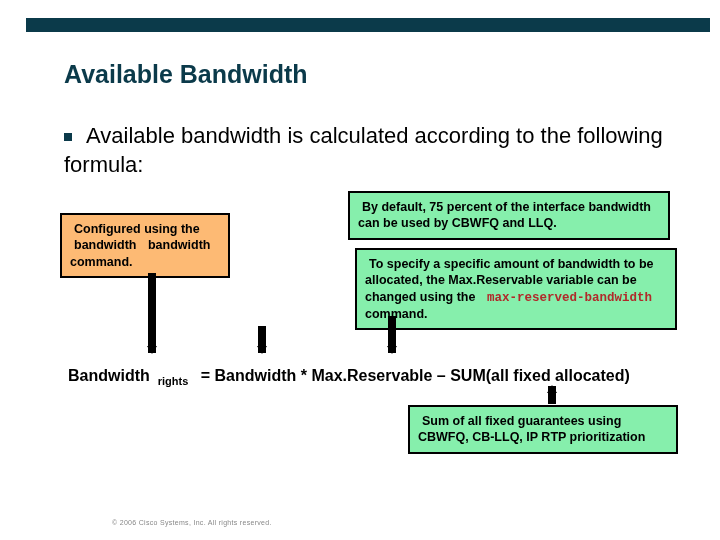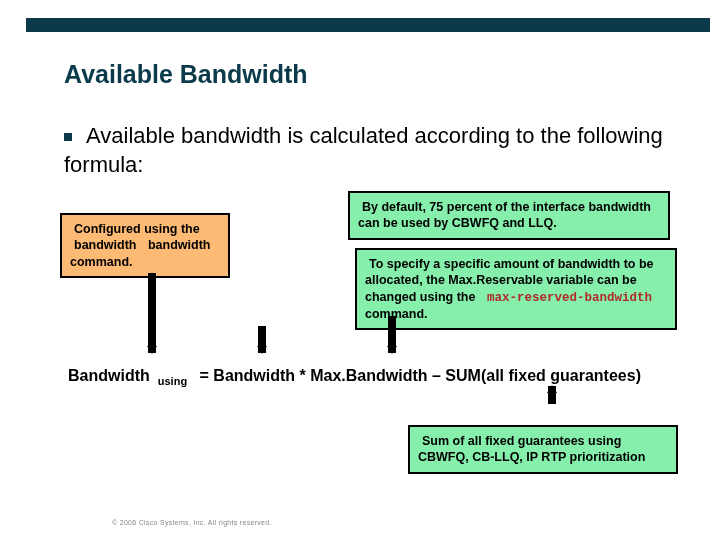"using" sub { text: using -> rights }
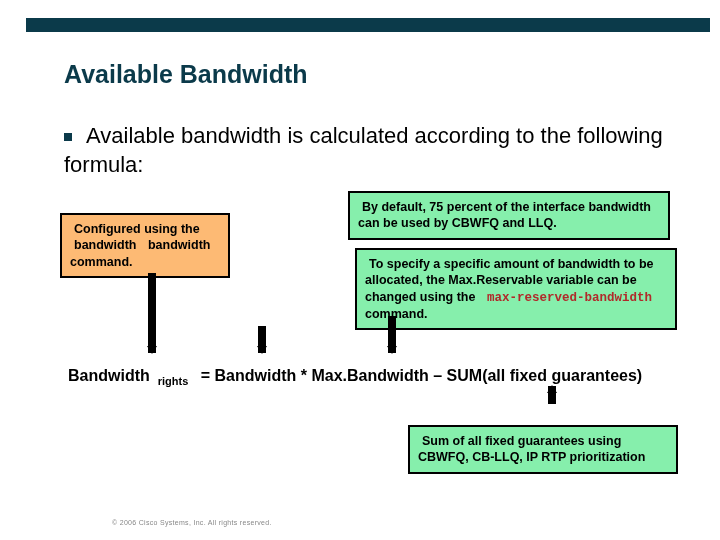"= Bandwidth * Max.Bandwidth –" span { text: Max.Bandwidth – SUM(all fixed guarantees -> Max.Reservable – SUM(all fixed allocated }
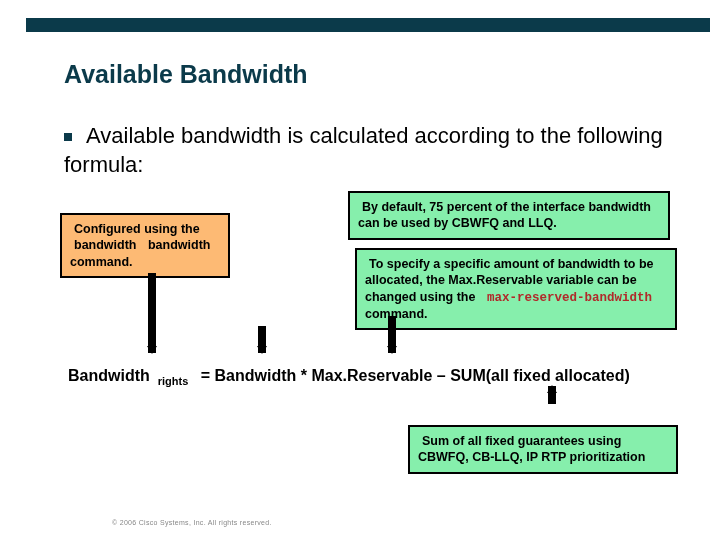"Sum of all fixed guarantees" #box-sum { margin-top: 20px -> none }
